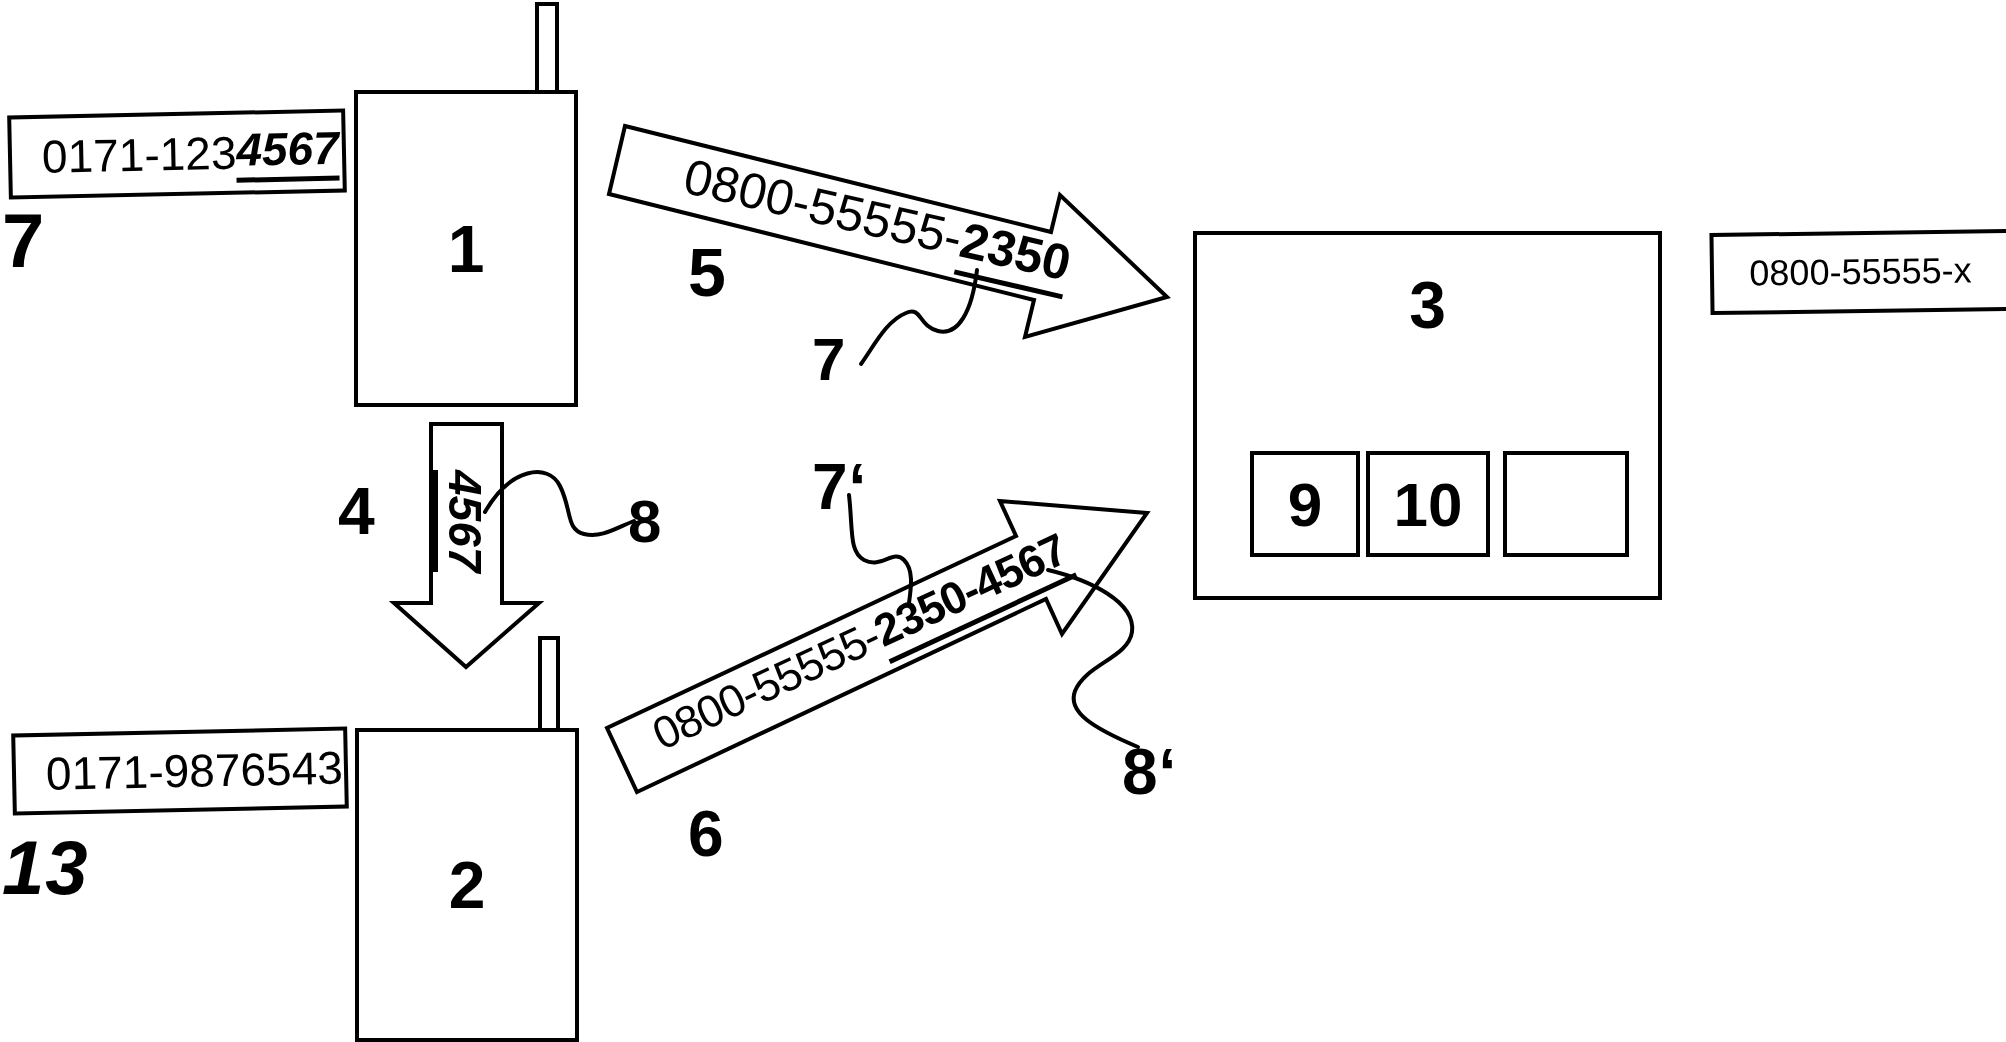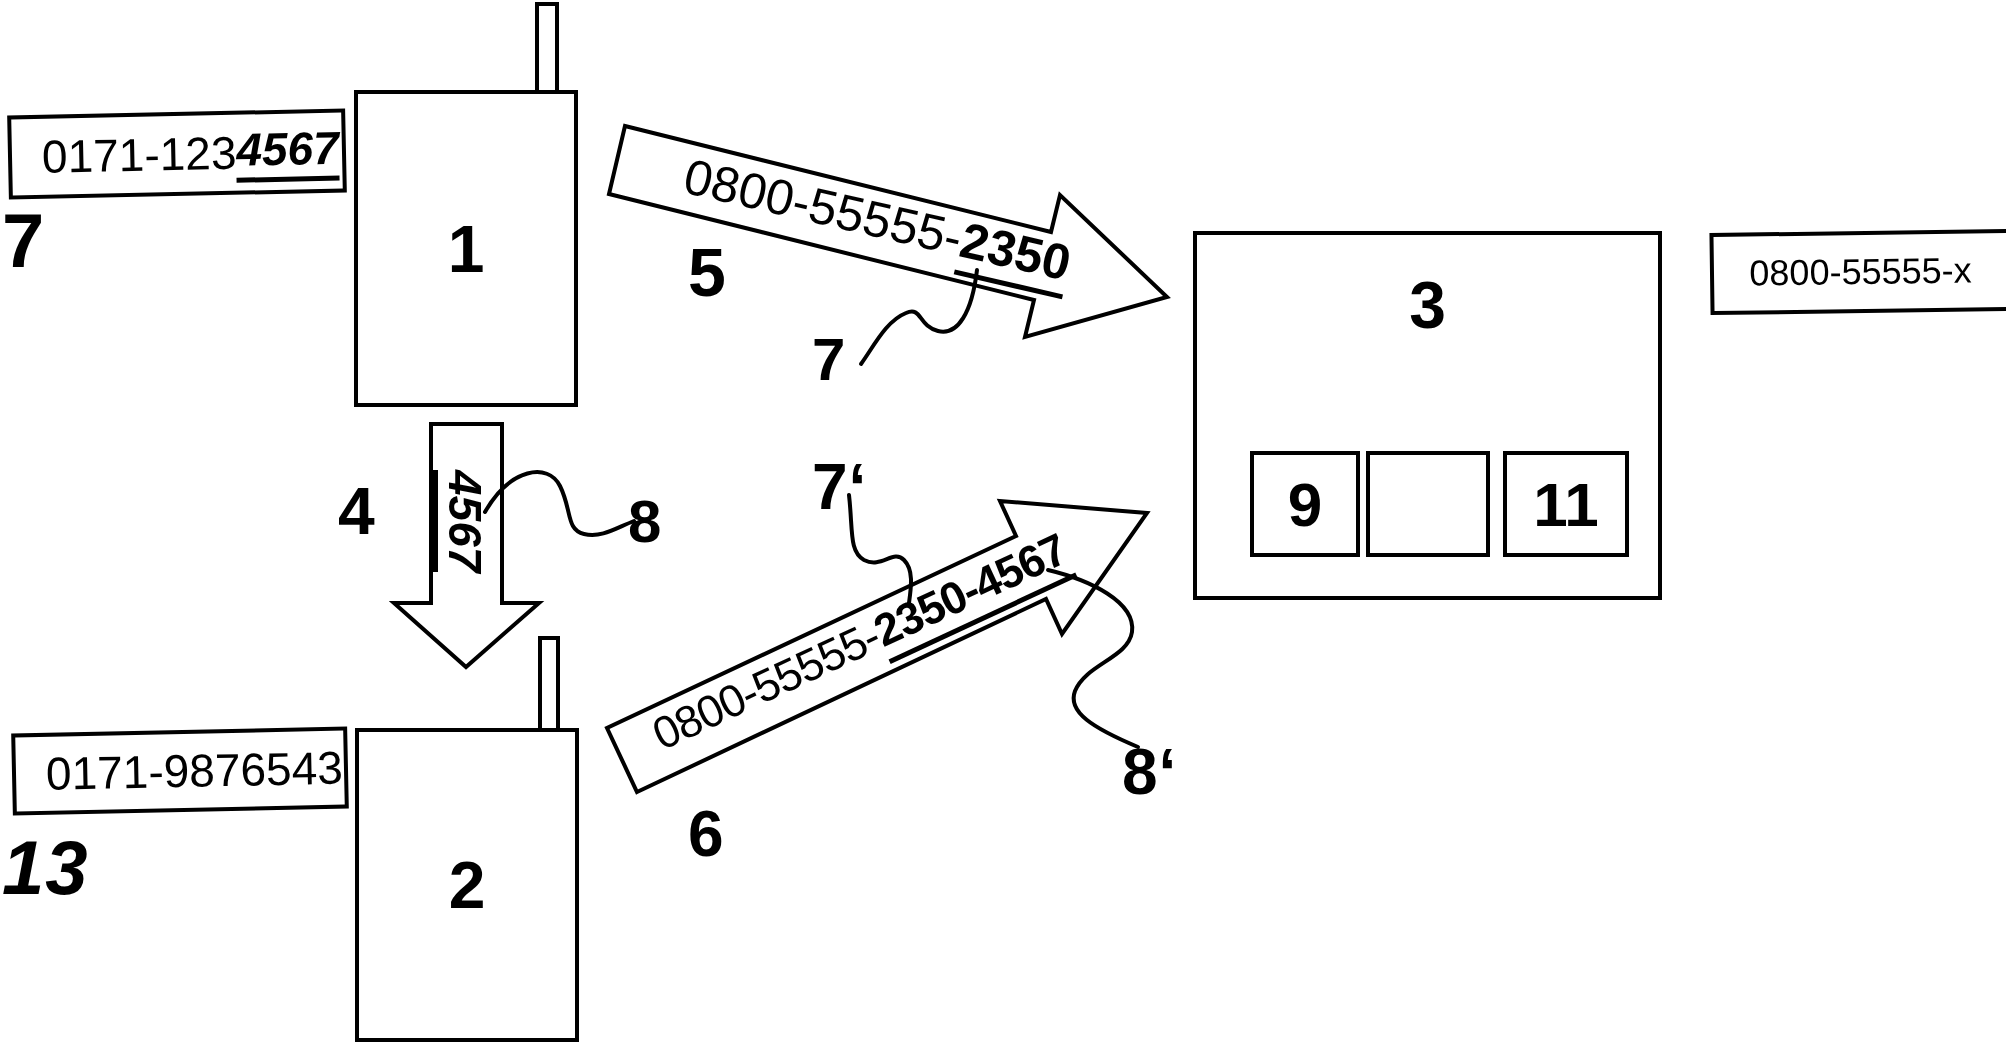"10" div.abs { html: none -> <div>10</div> }
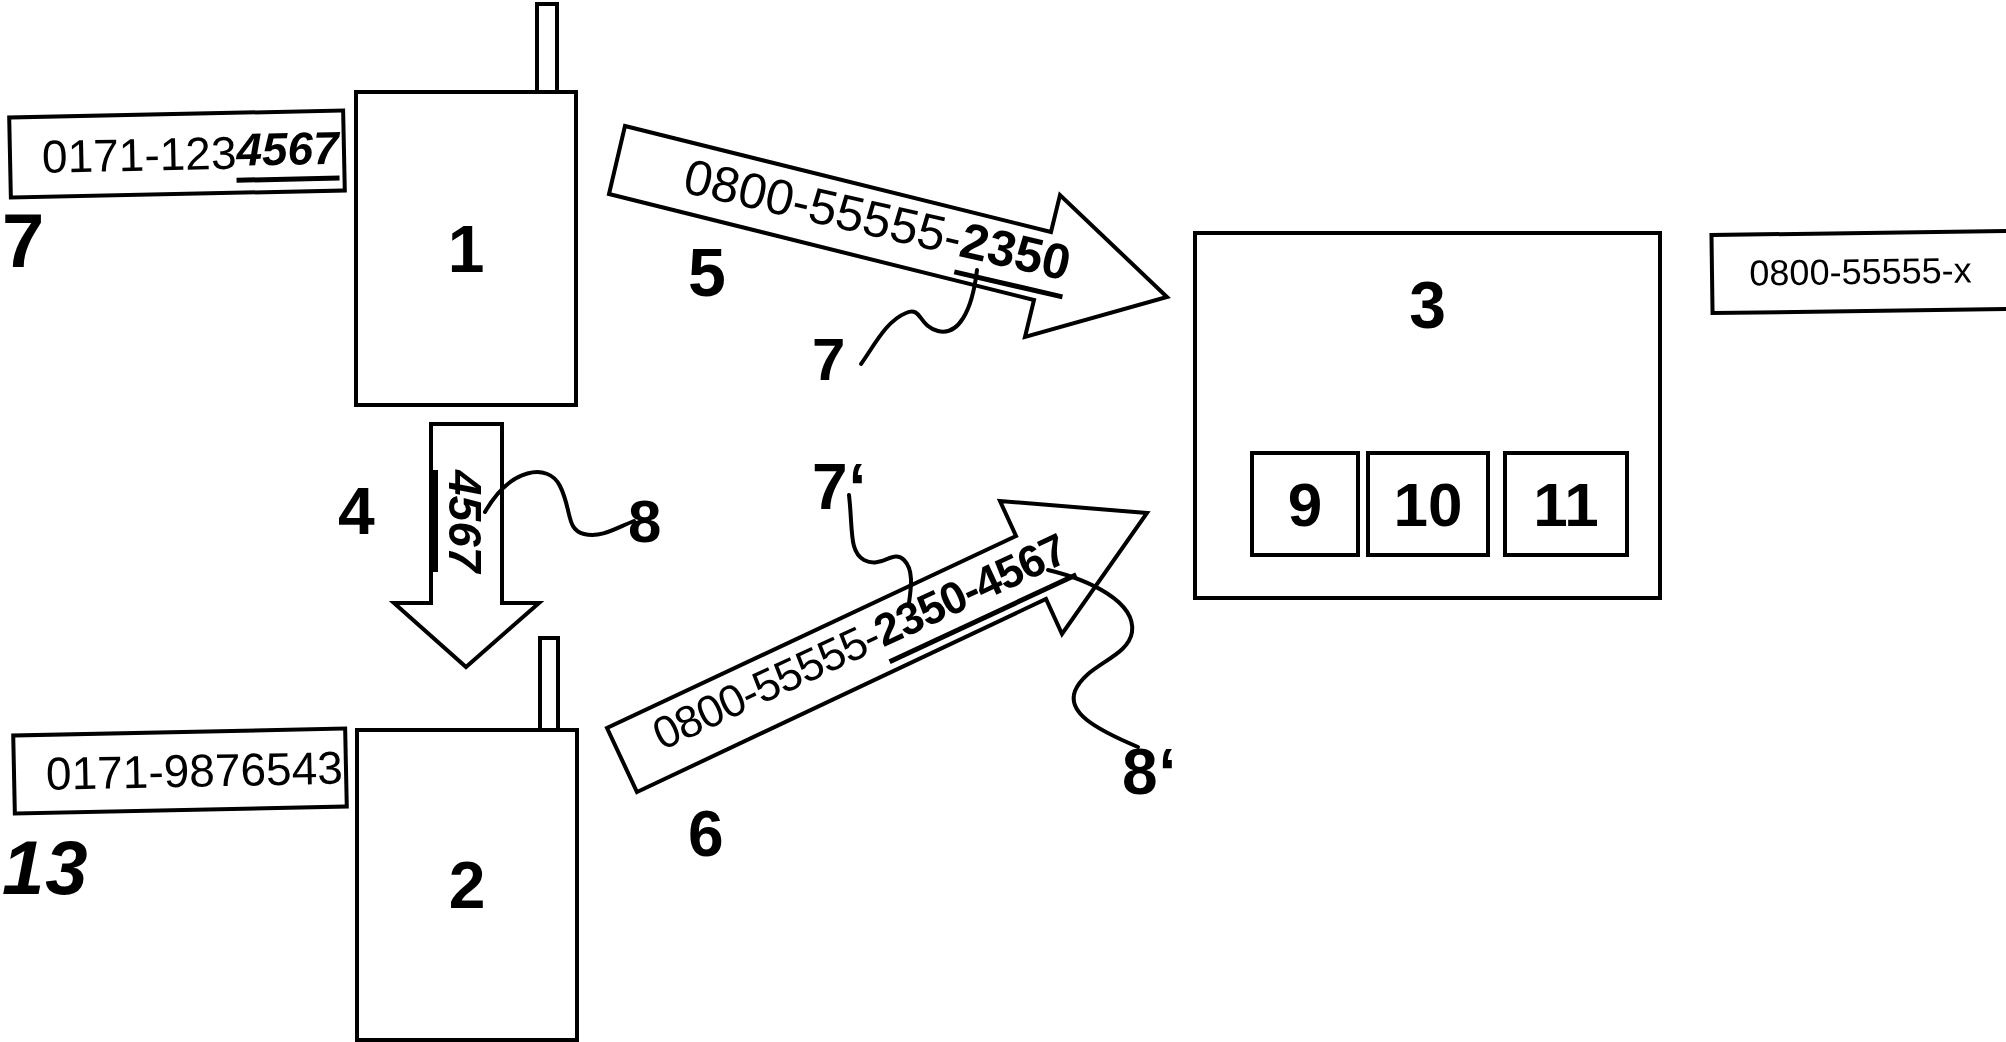"11" div.abs { html: <div>11</div> -> none }
